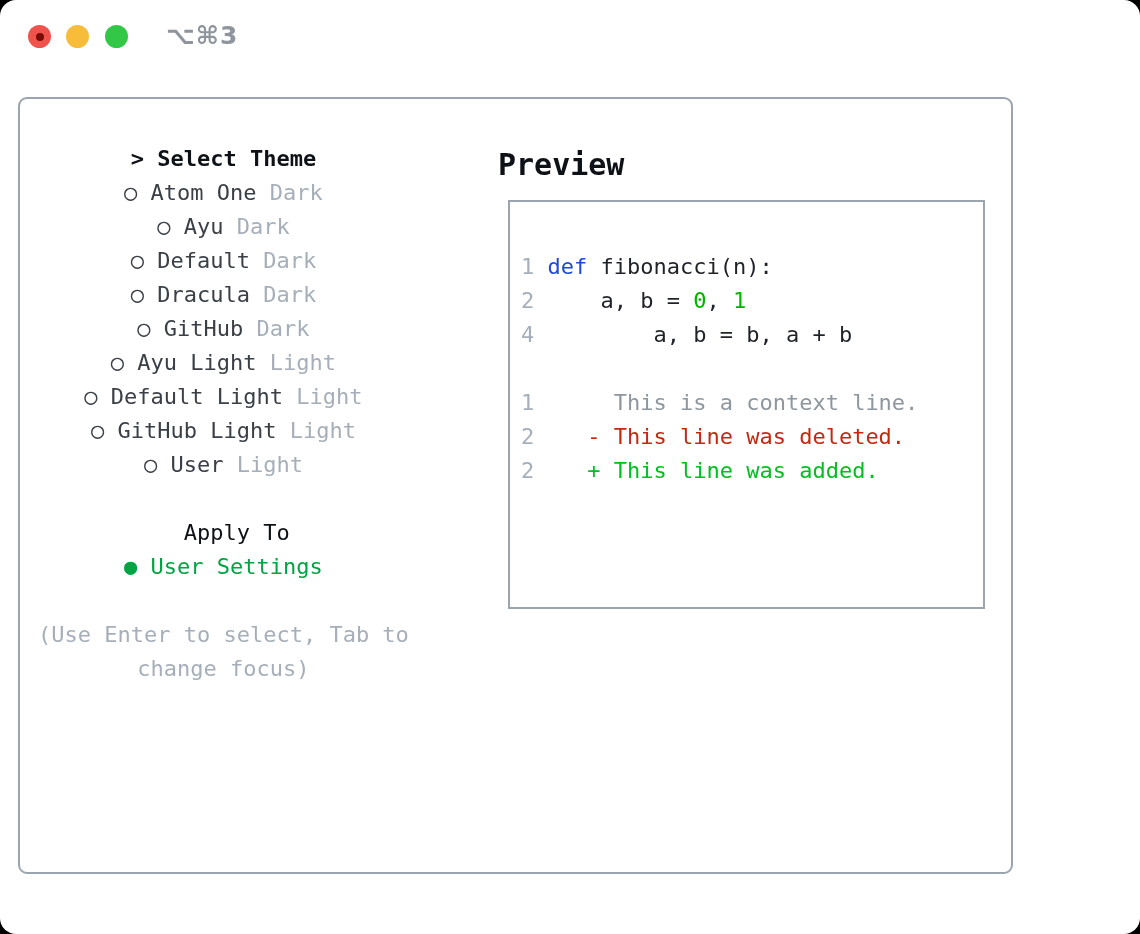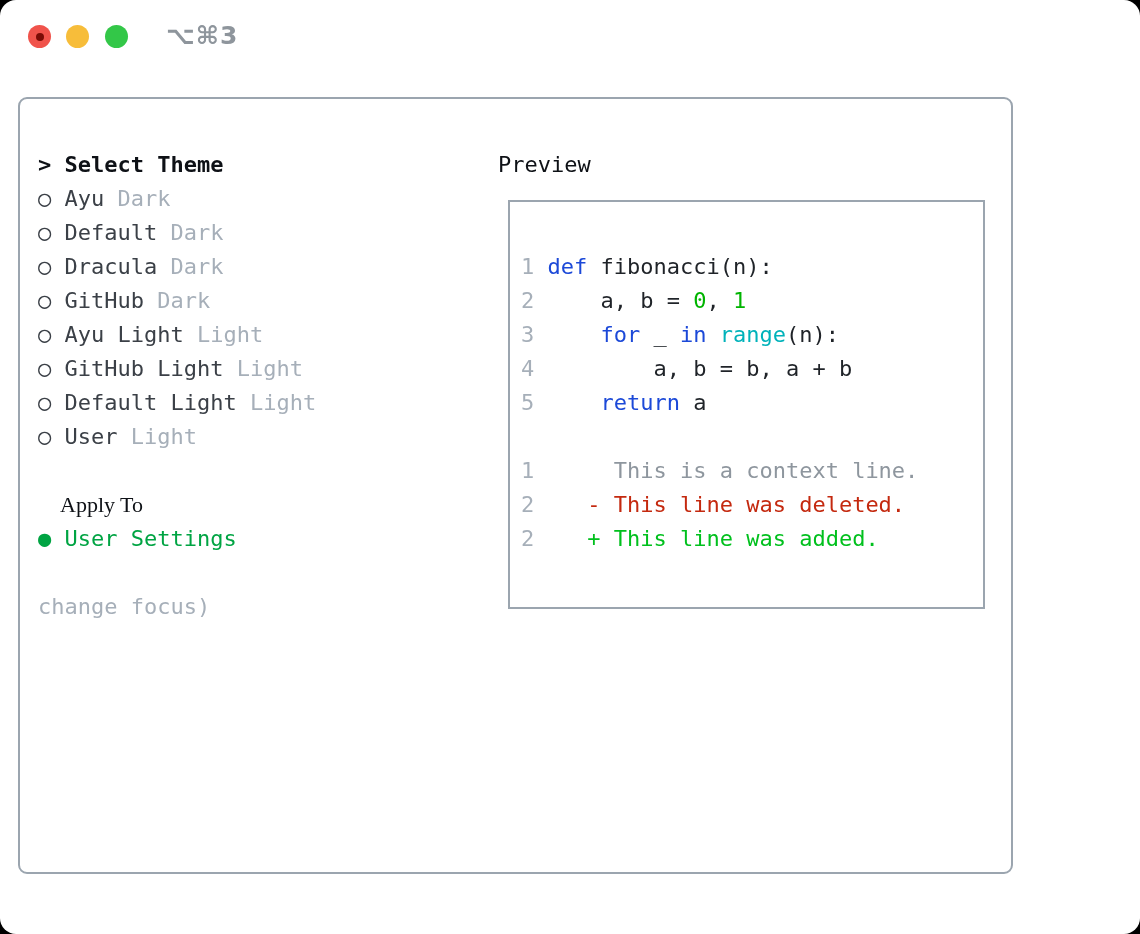"> Select Theme" .left-col { text-align: none -> center; top: 49px -> 43px }
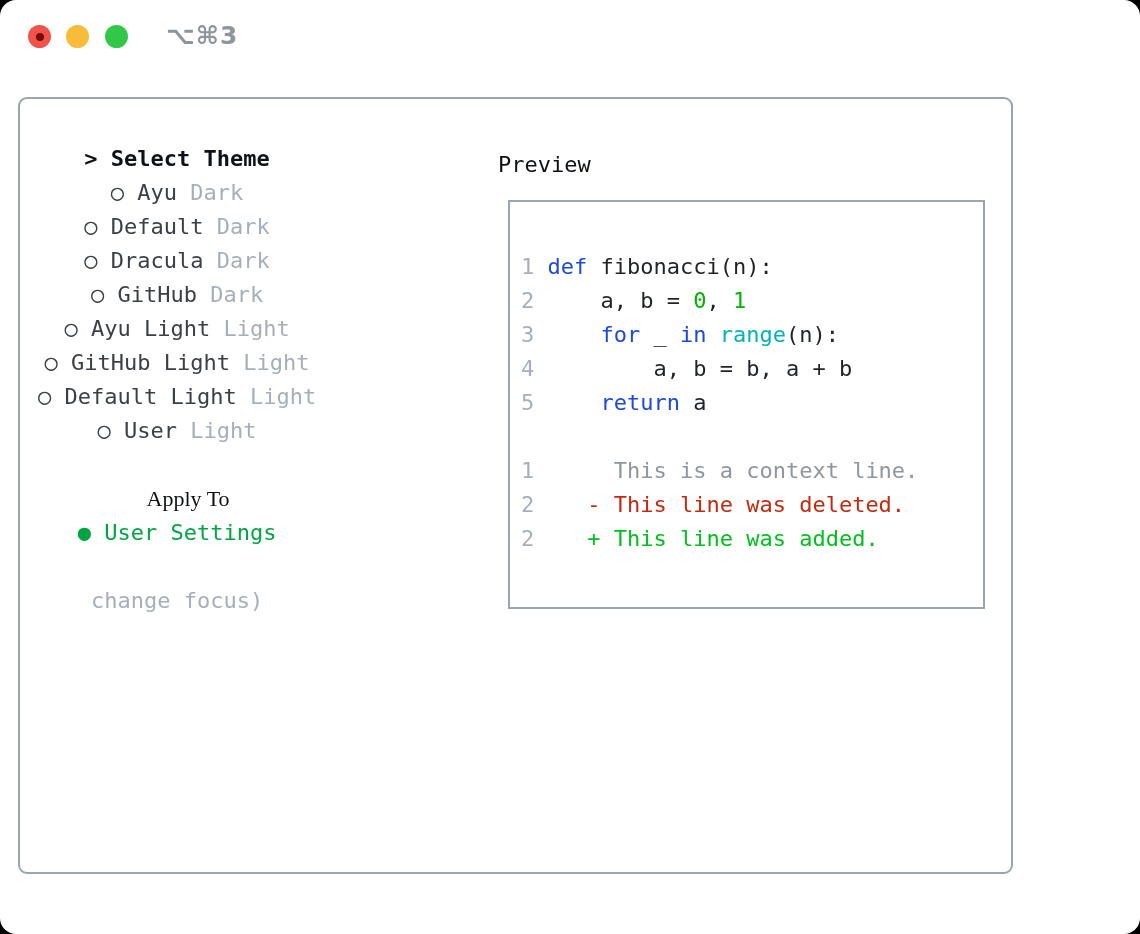"Preview" .preview-title { font-size: 22px -> 30px; font-weight: normal -> bold }
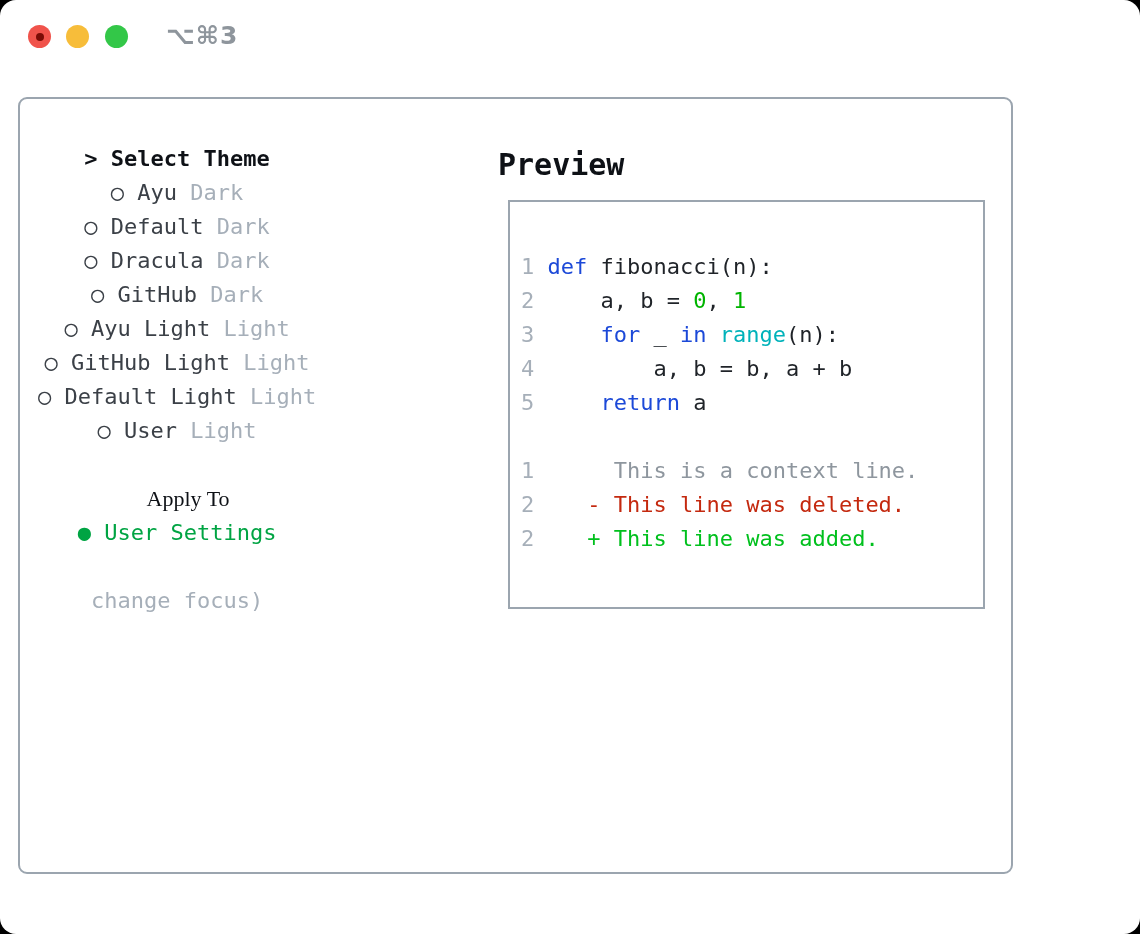"○ Atom One Dark" div.row { html: none -> <div><span>○</span><span>Atom One</span><span>Dark</span></div> }
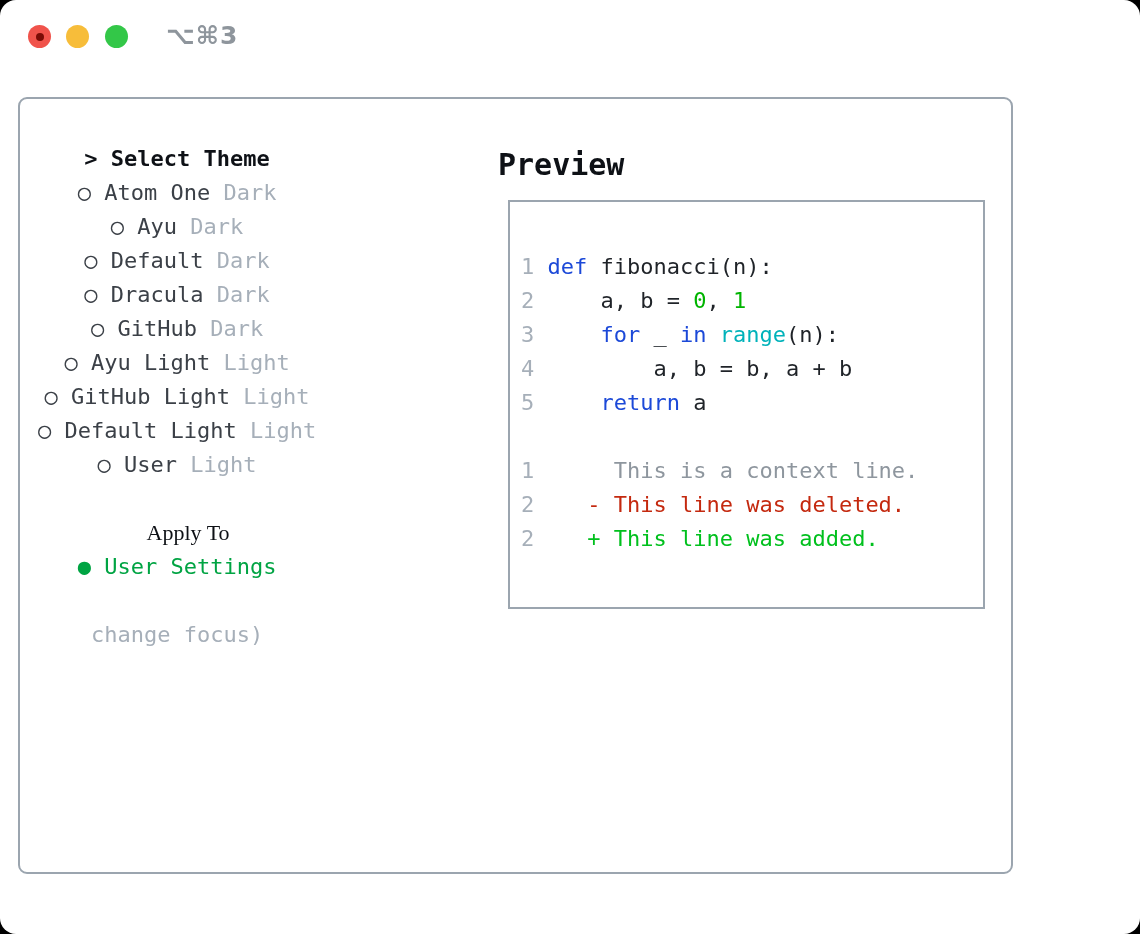"3 for _ in range(n):" div.code-row { html: <div><span>3 </span><span> </span><span>for</span><span> _ </span><span>in</span><span> </span><span>range</span><span>(n):</span></div> -> none }
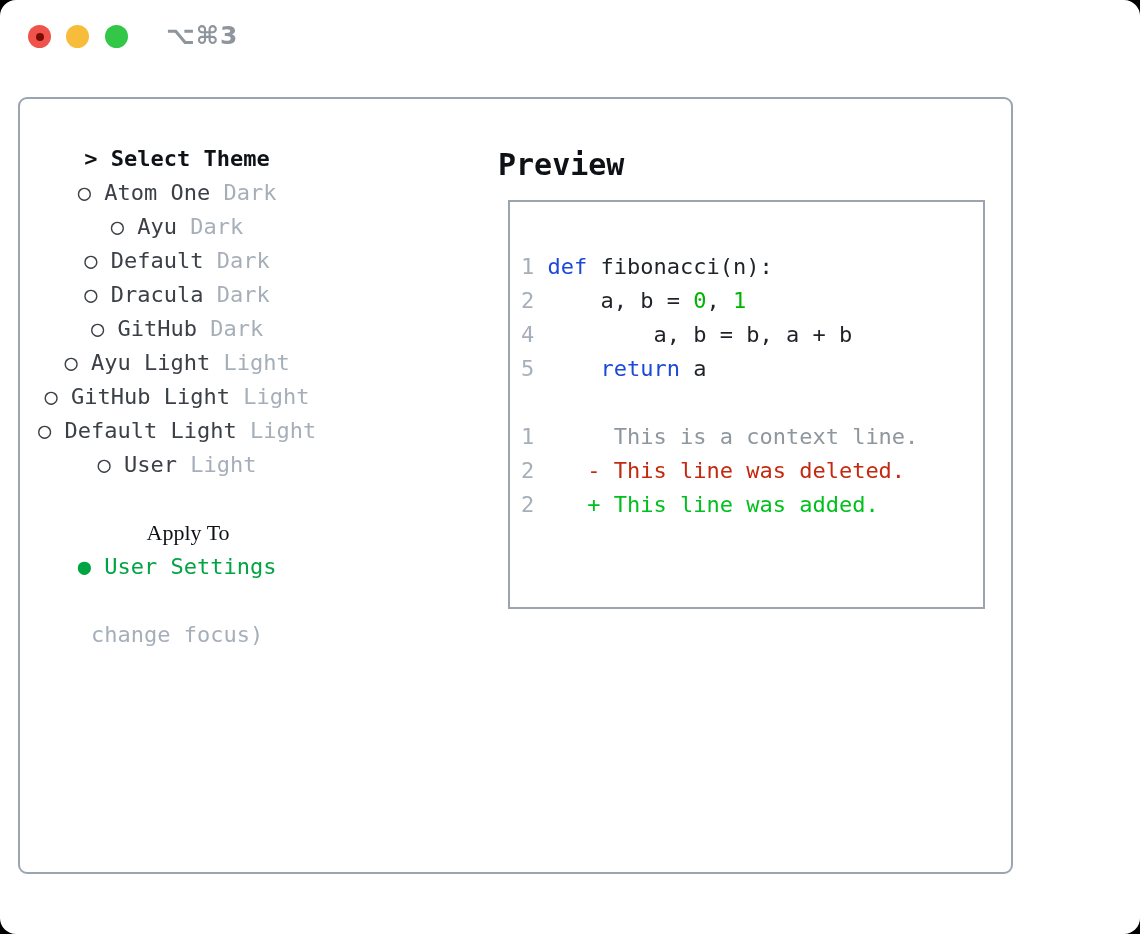"5 return a" div.code-row { html: <div><span>5 </span><span> </span><span>return</span><span> a</span></div> -> none }
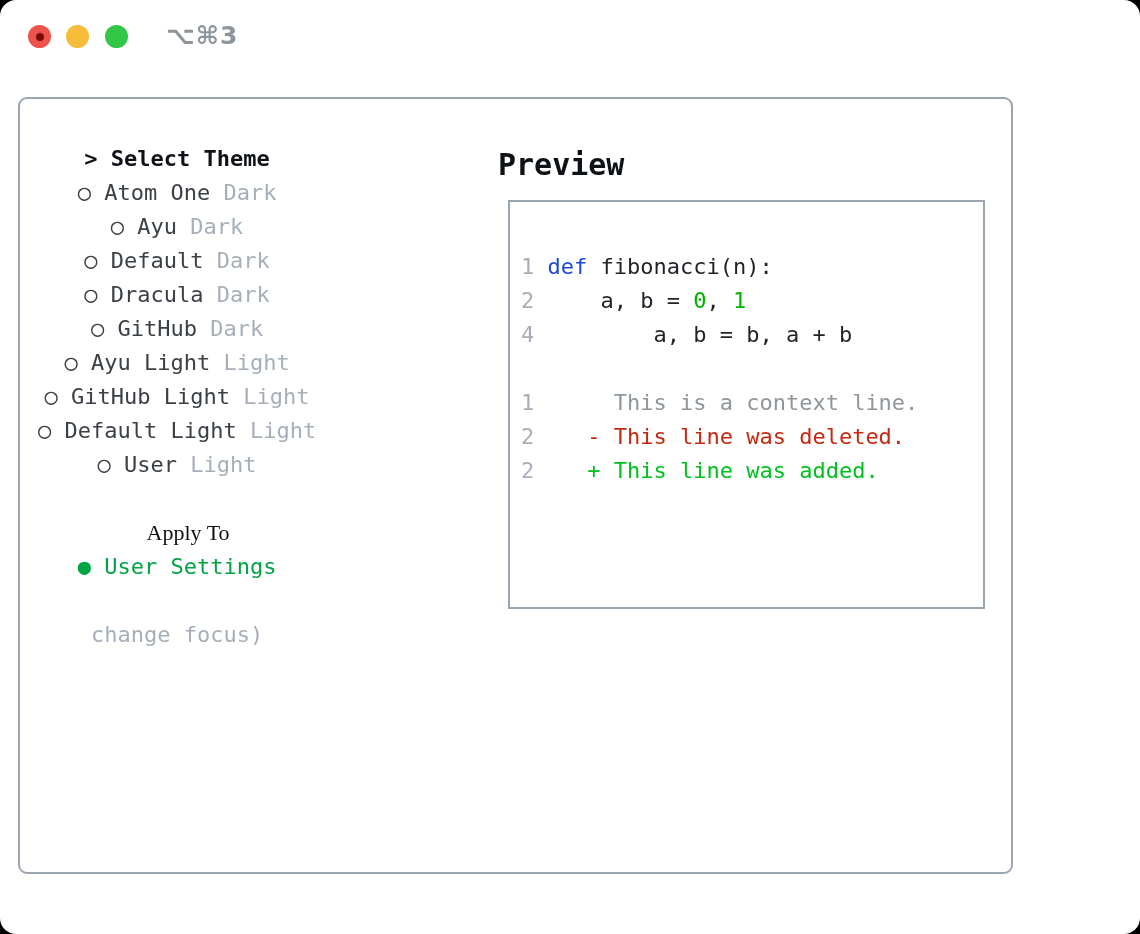"○ GitHub Light Light" div.row { order: before "○ Default Light Light" -> after "○ Default Light Light" }
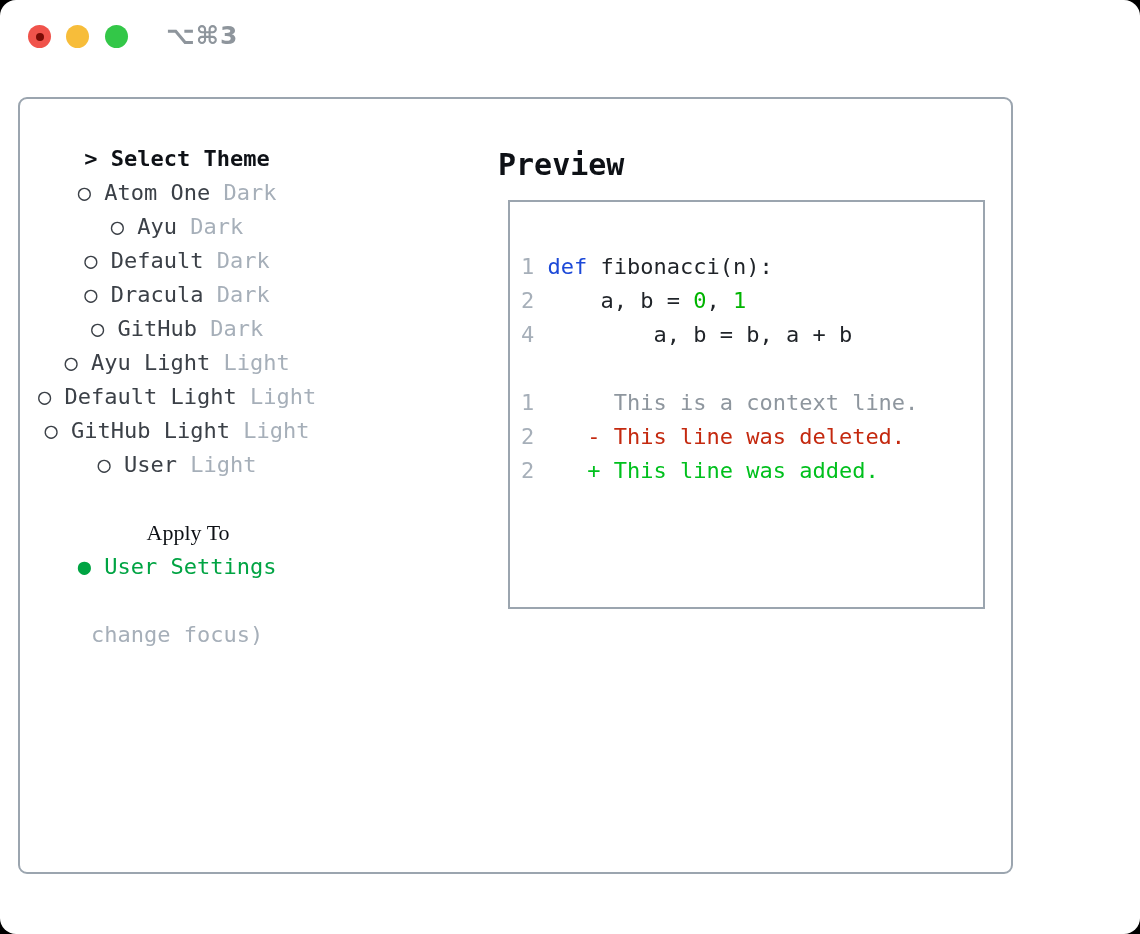"Apply To" .row.subheader .hdr-label { font-family: Liberation Serif, serif -> none }
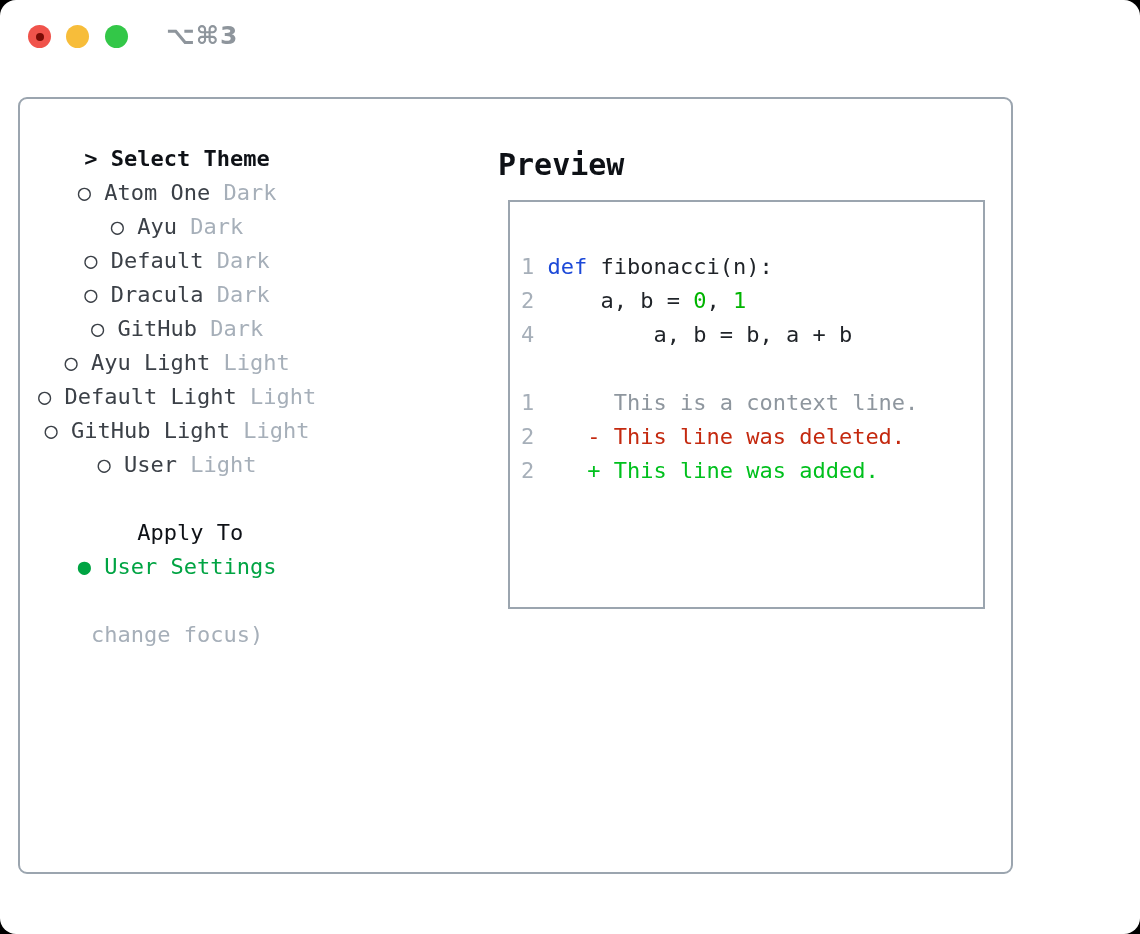"(Use Enter to select, Tab" div.row { html: none -> <div>(Use Enter to select, Tab to</div> }
